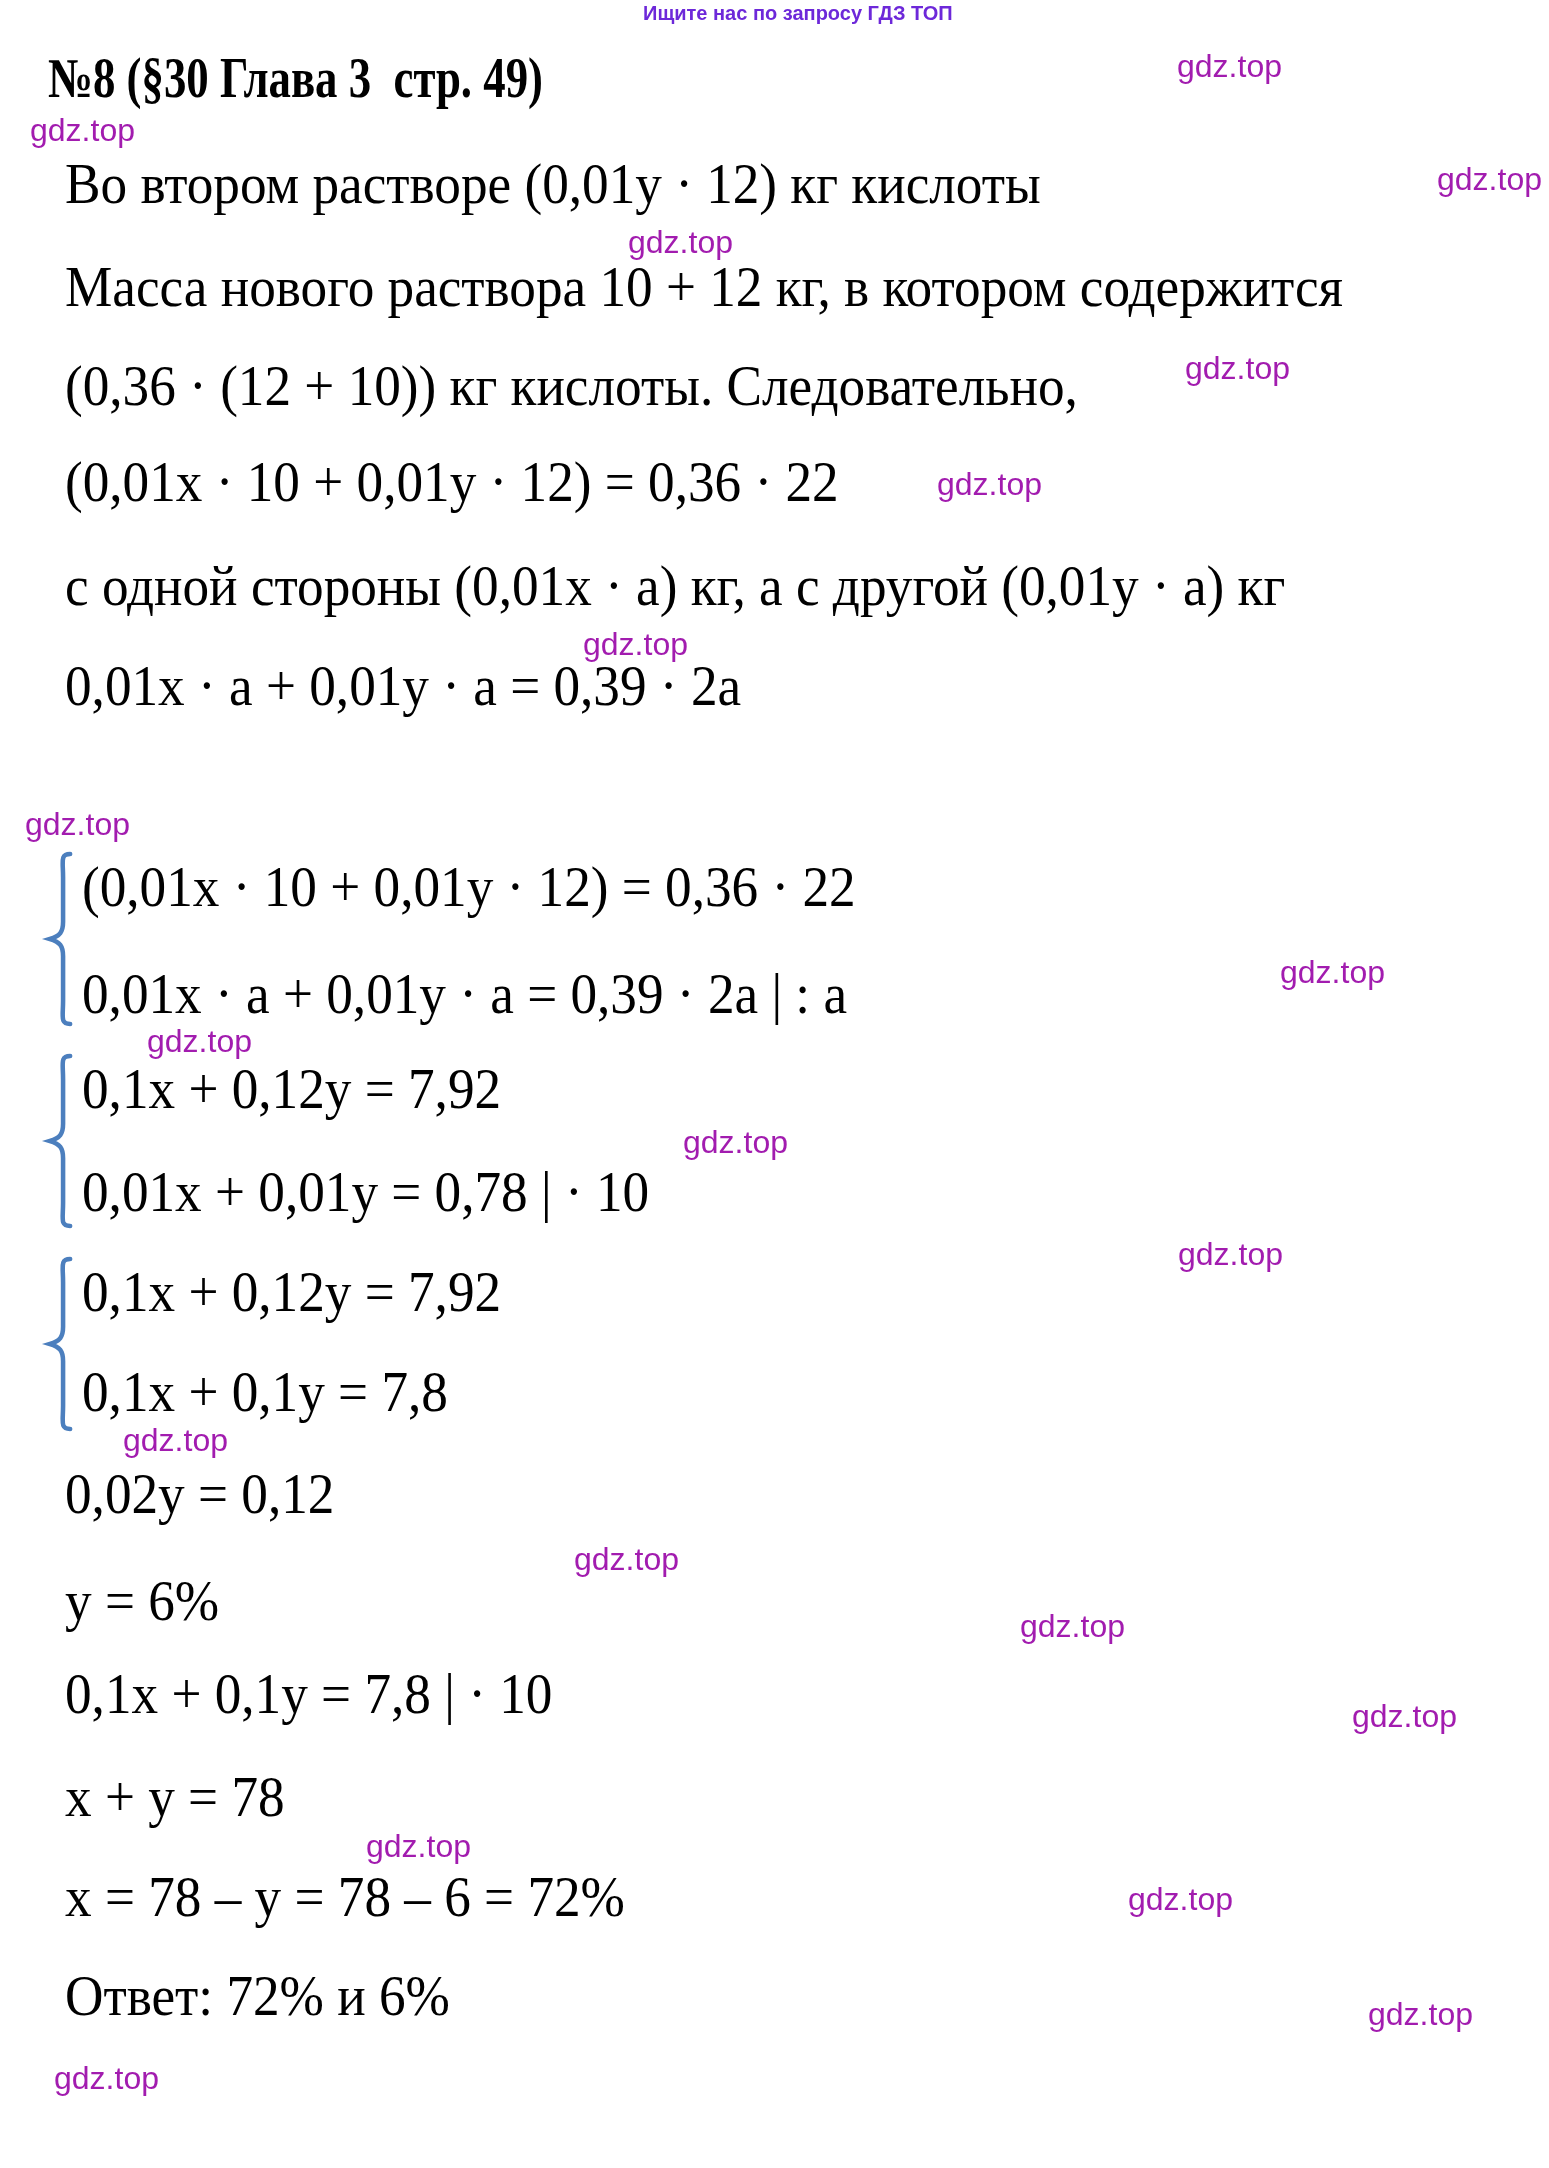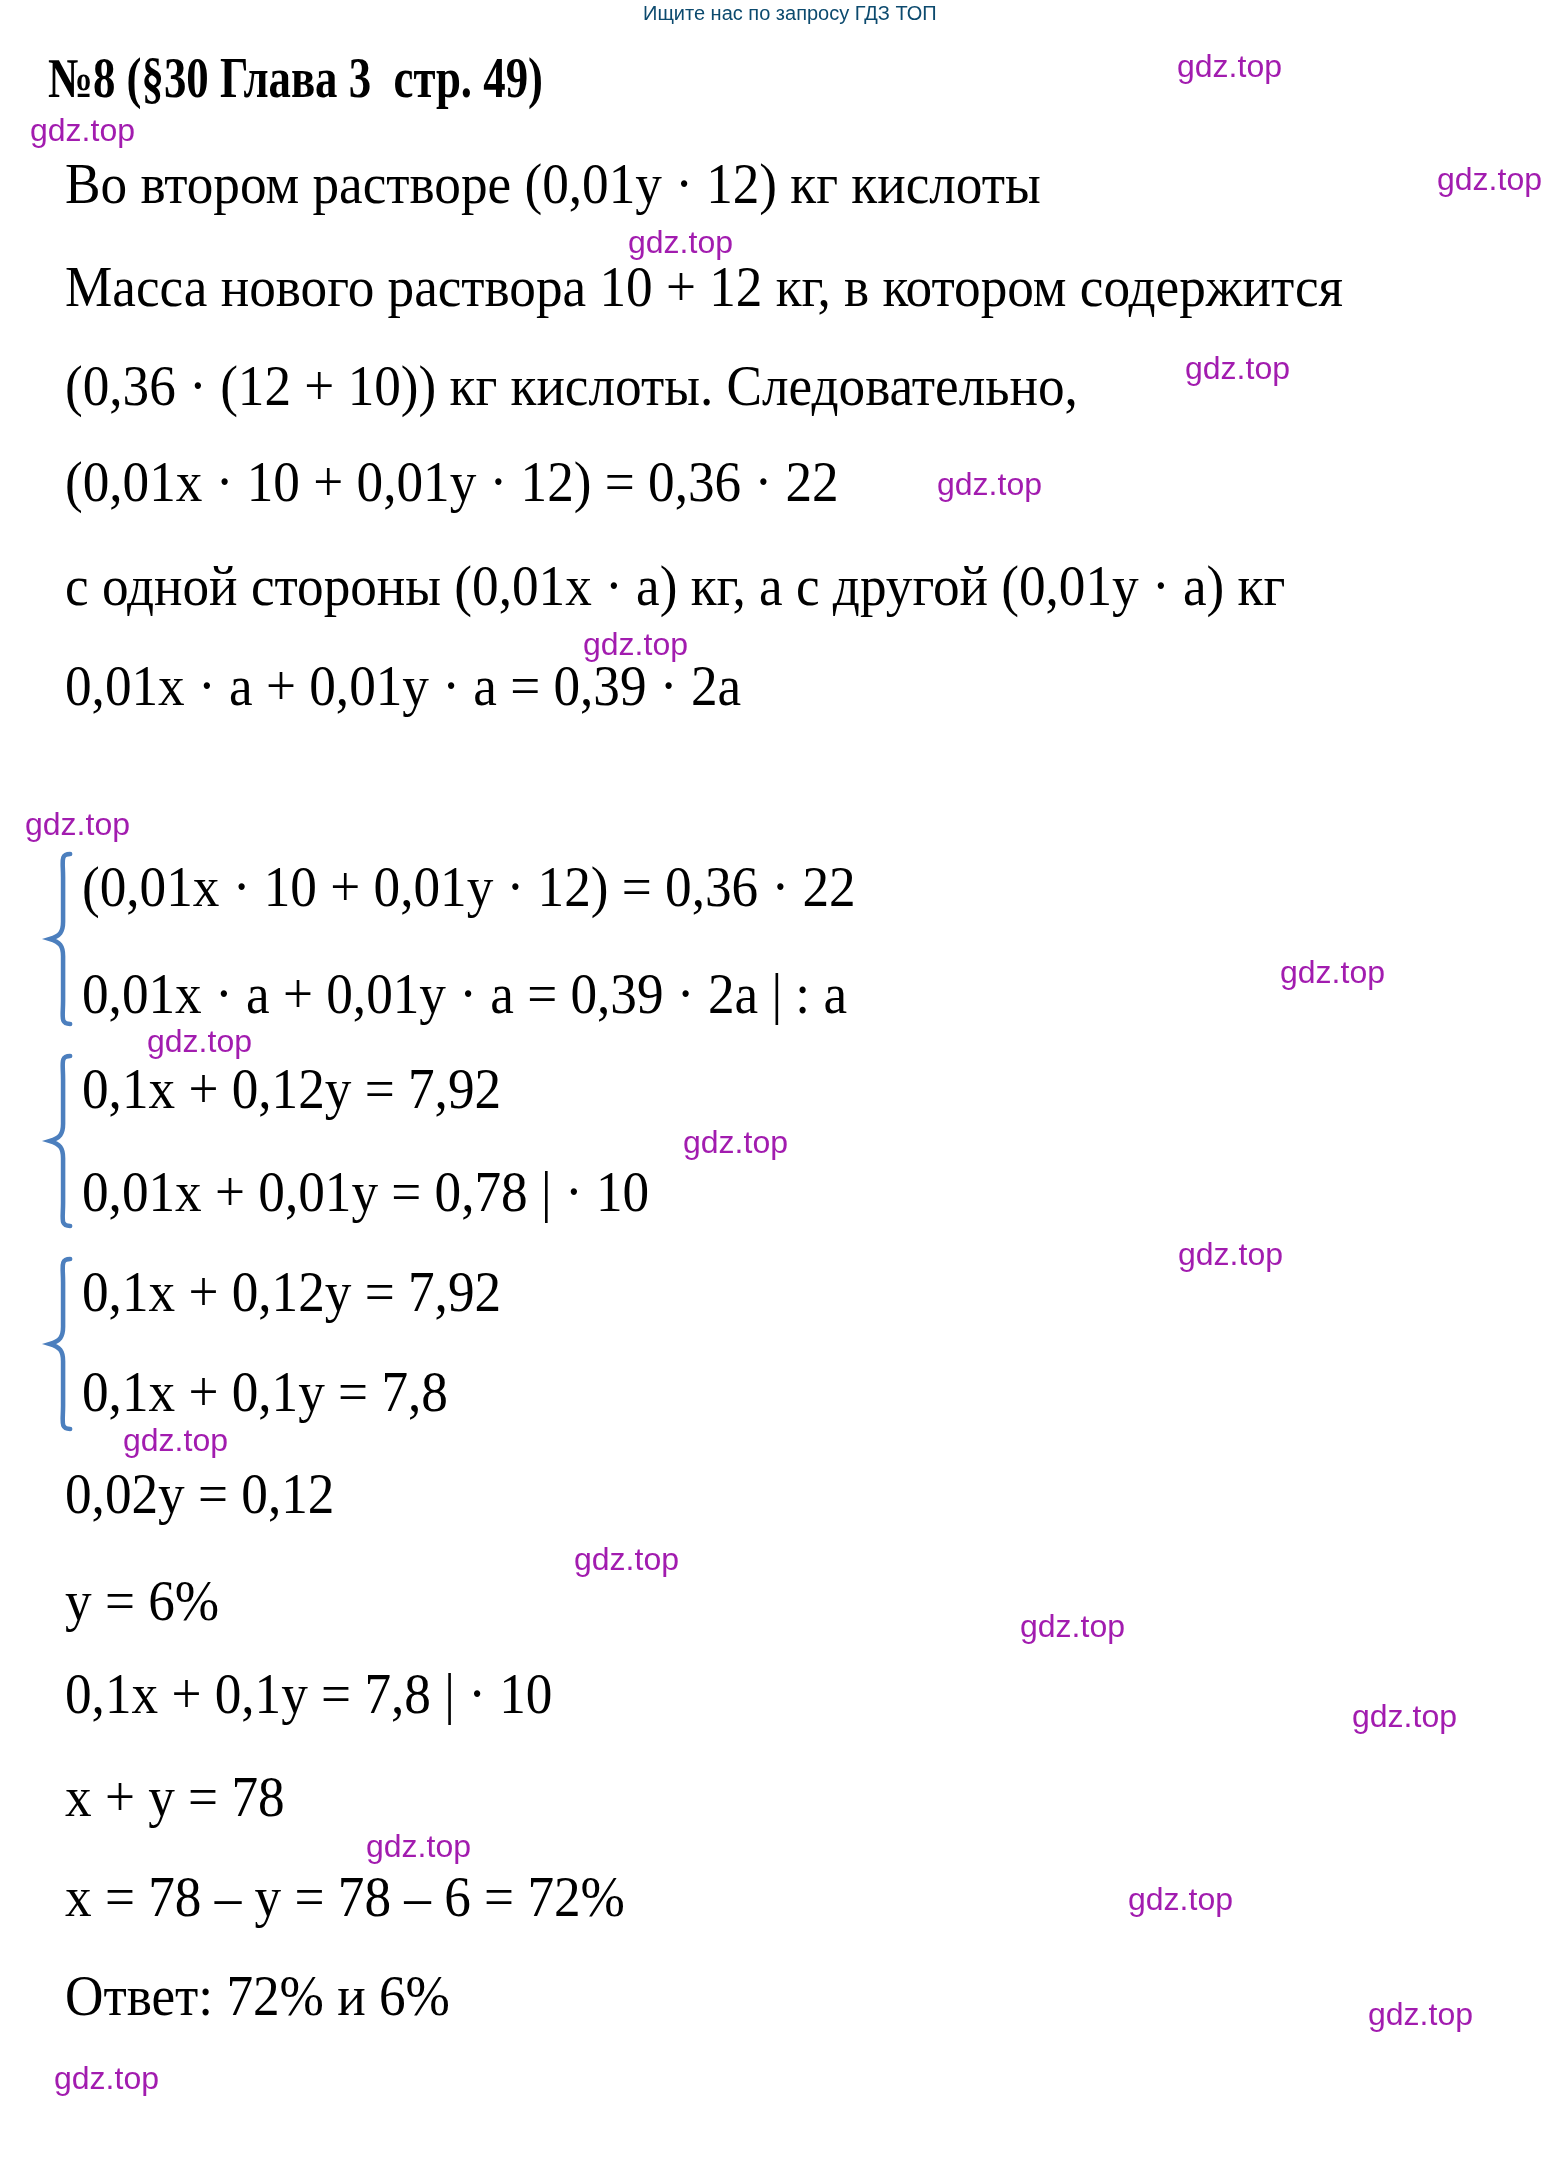"Ищите нас по запросу ГДЗ" .promo-top { color: #0c4a6e -> #6d28d9; font-weight: normal -> bold }
